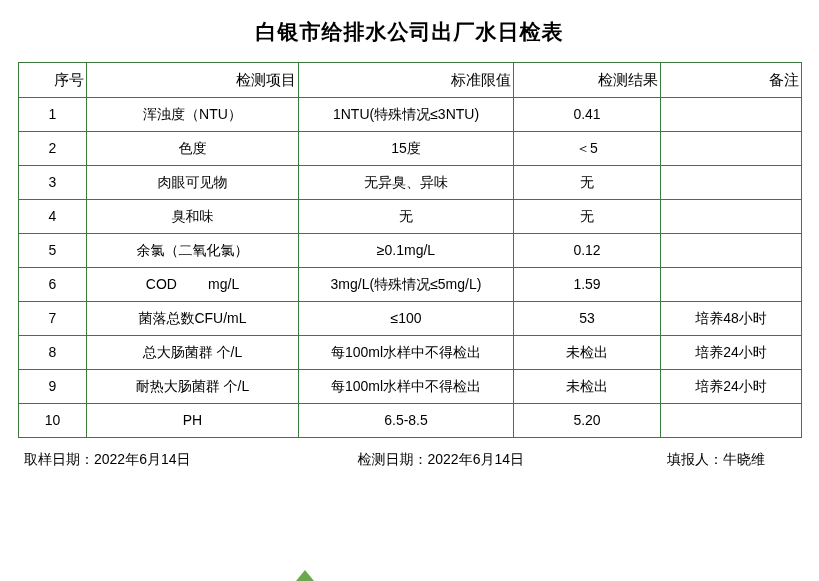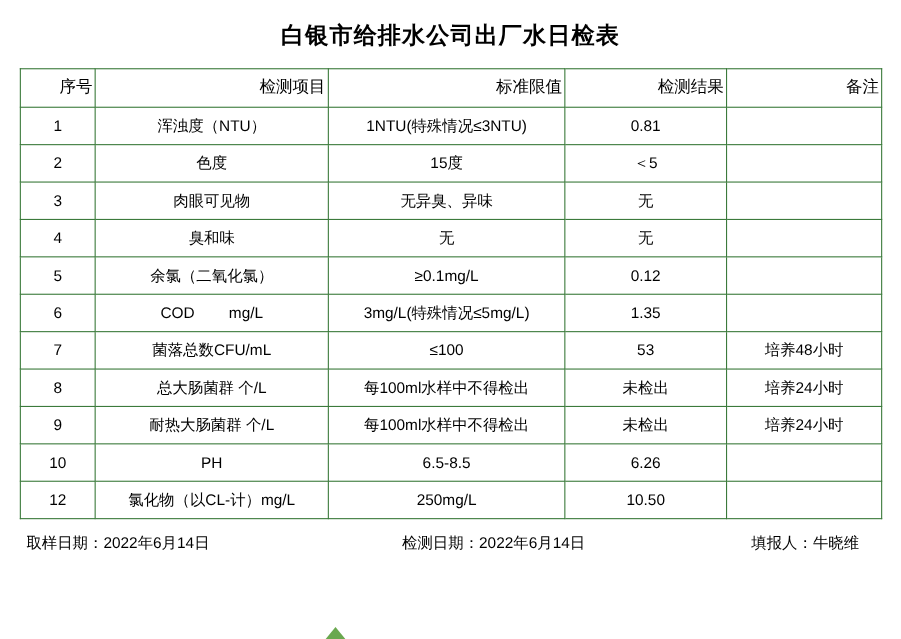"0.81" td { text: 0.81 -> 0.41 }
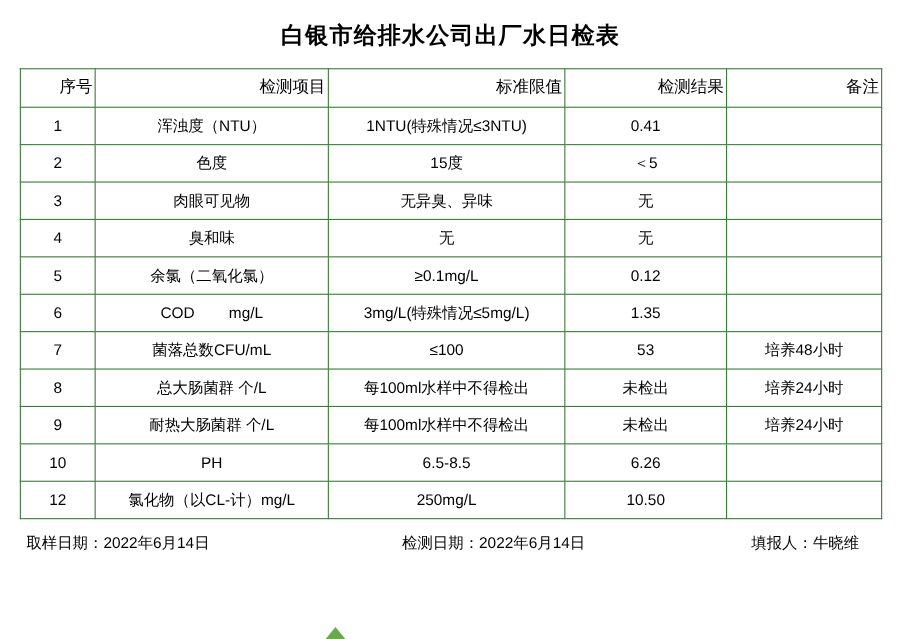"1.35" td { text: 1.35 -> 1.59 }
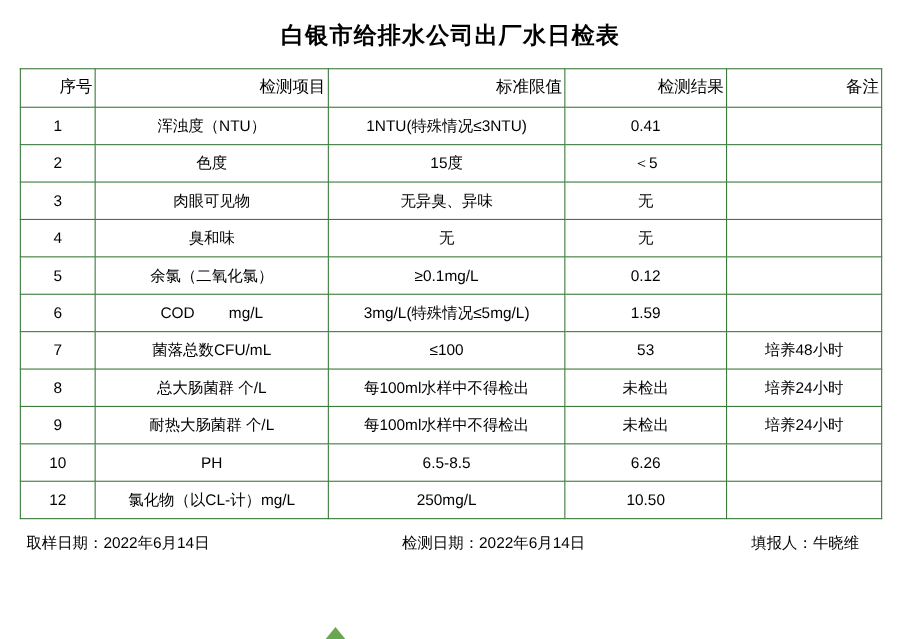"6.26" td { text: 6.26 -> 5.20 }
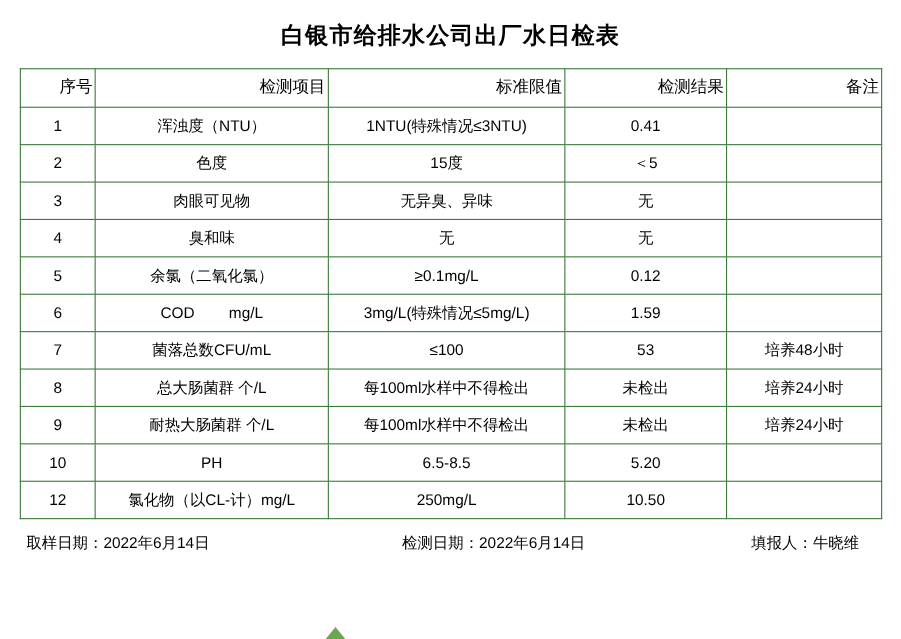"12" tr { html: <tr> <td>12</td> <td>氯化物（以CL-计）mg/L</td> <td>250mg/L</td> <td>10.50</td> <td></td> </tr> -> none }
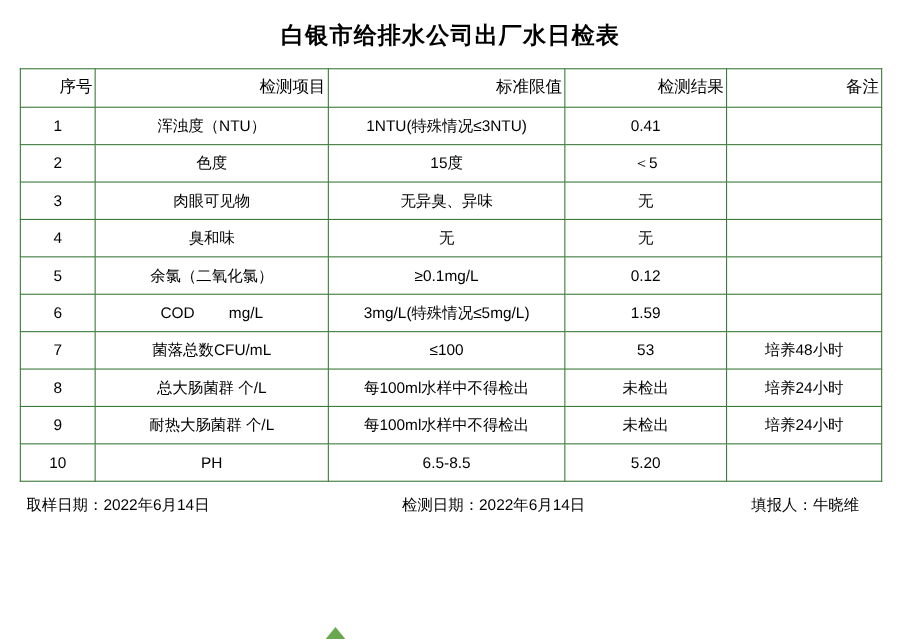"填报人：牛晓维" .footer .f-right { margin-right: 20px -> 36px }
